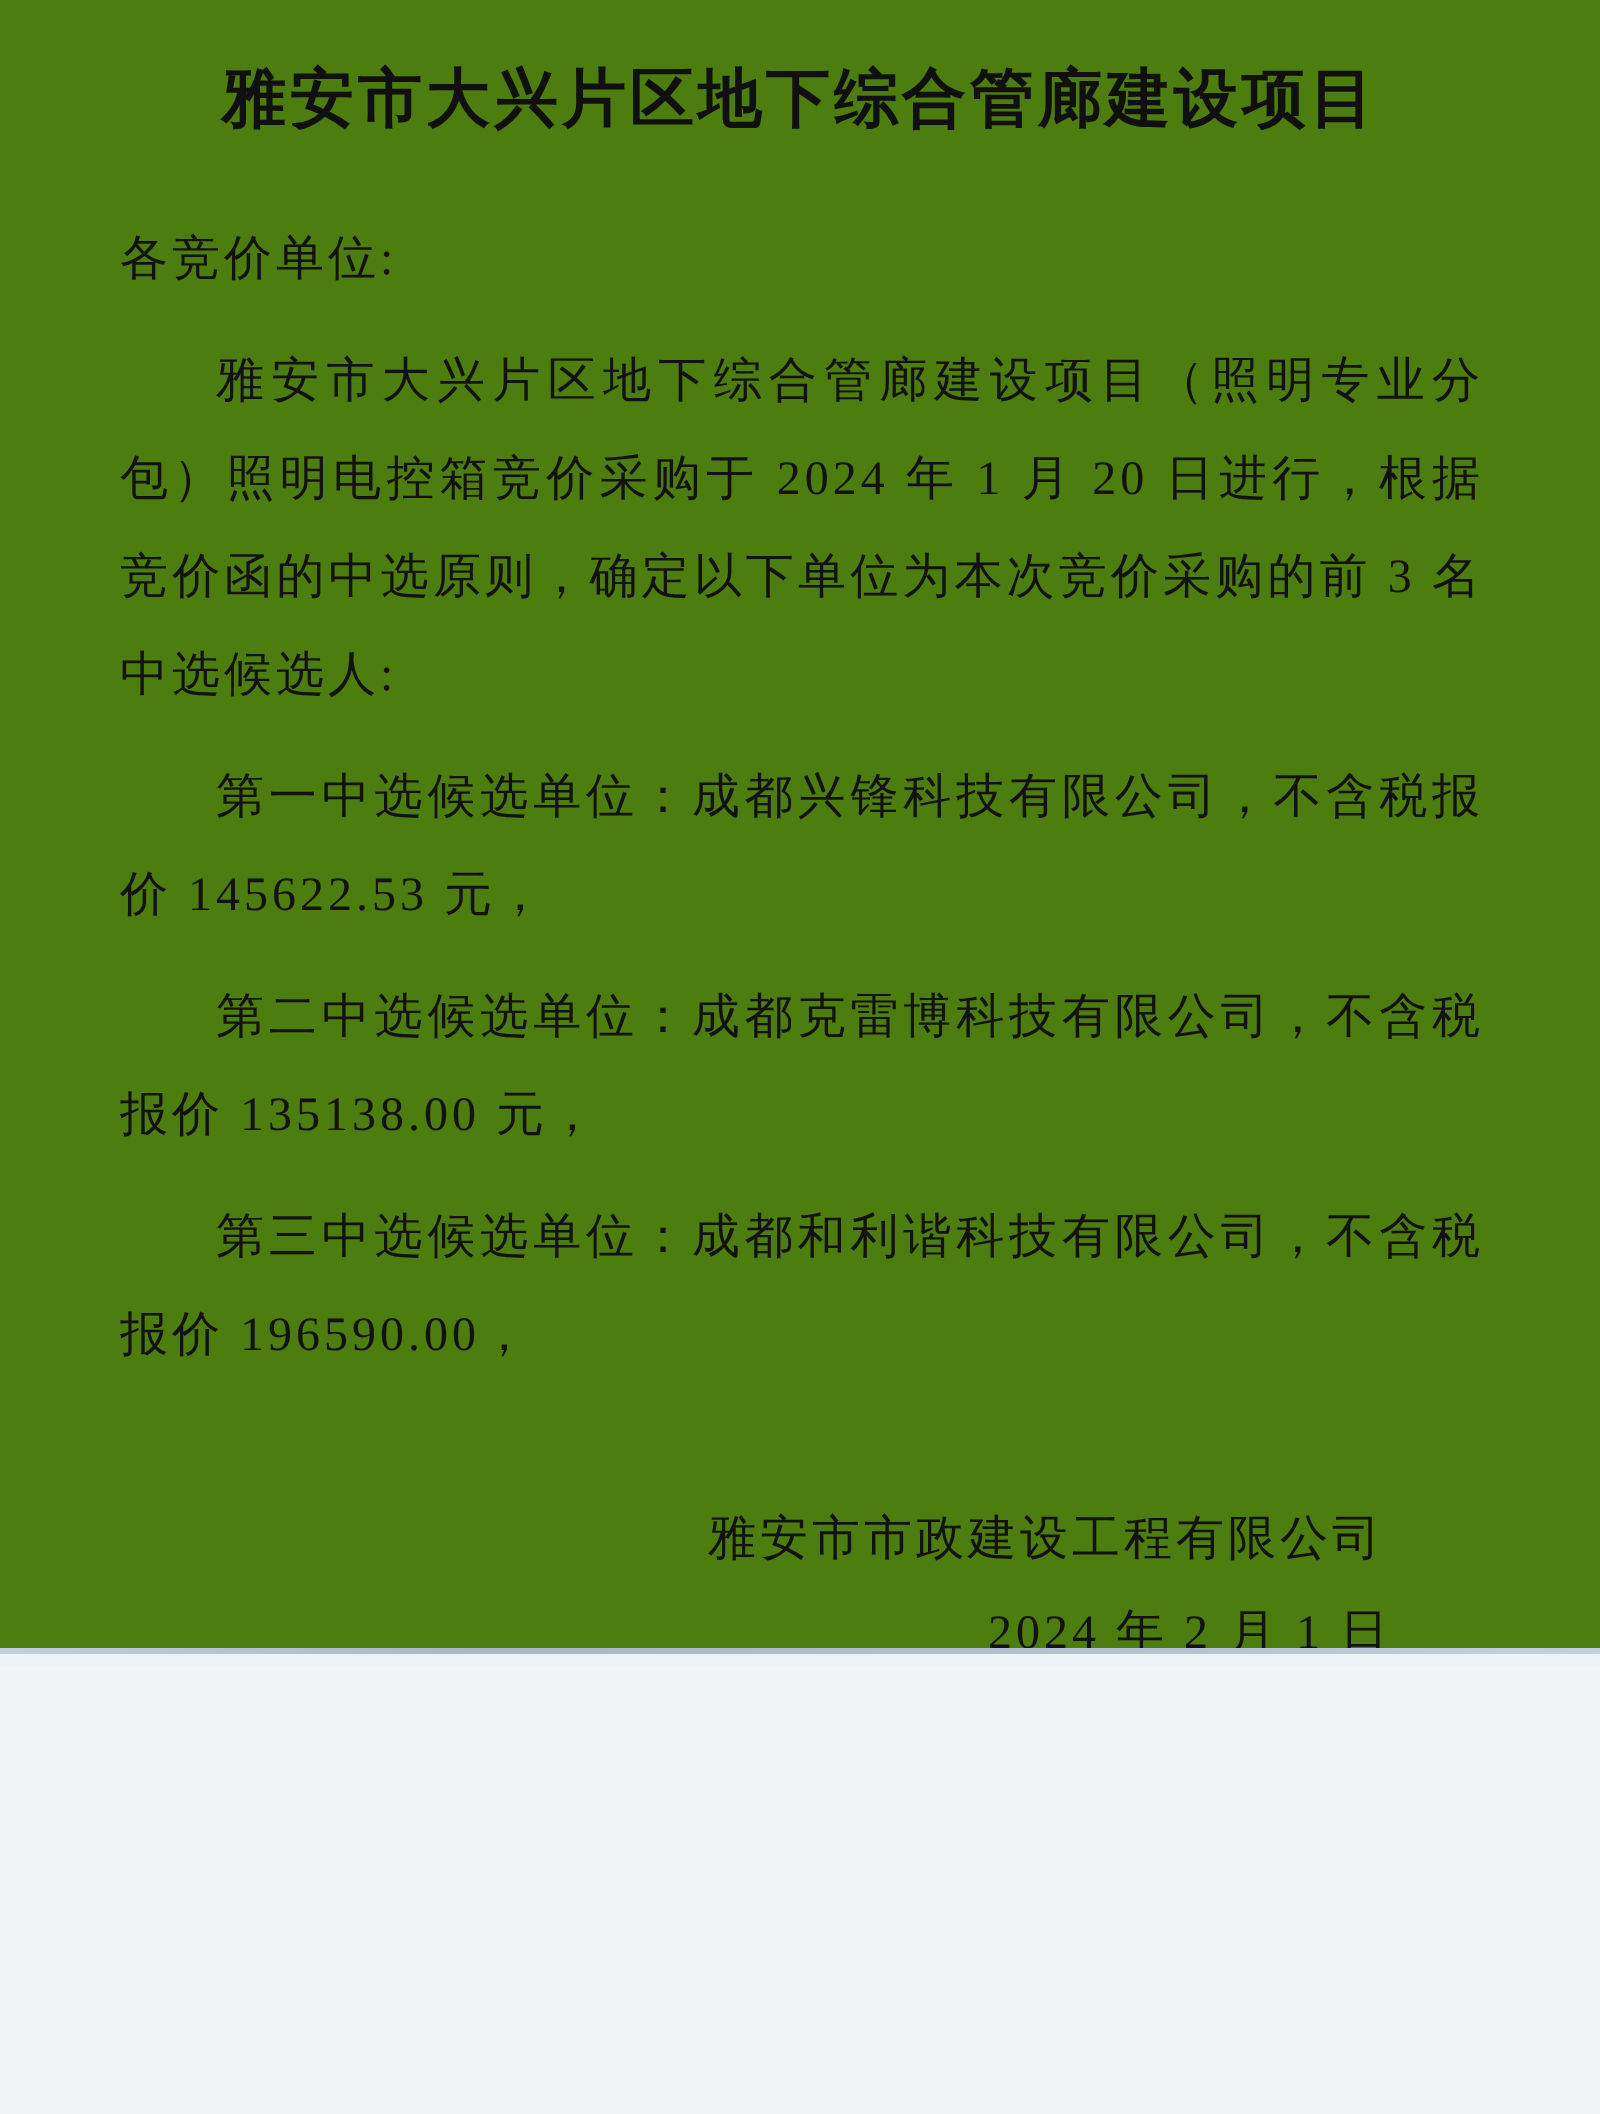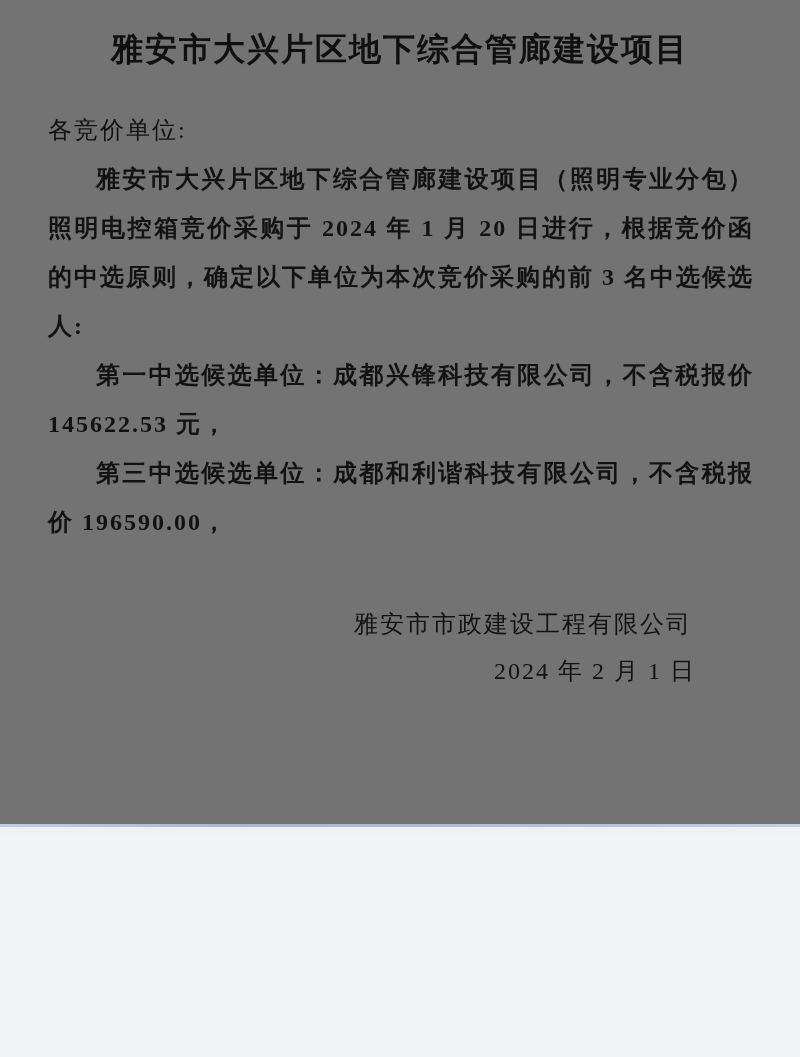"雅安市大兴片区地下综合管廊建设项目" .page { background: #737373 -> #4d7c0f }
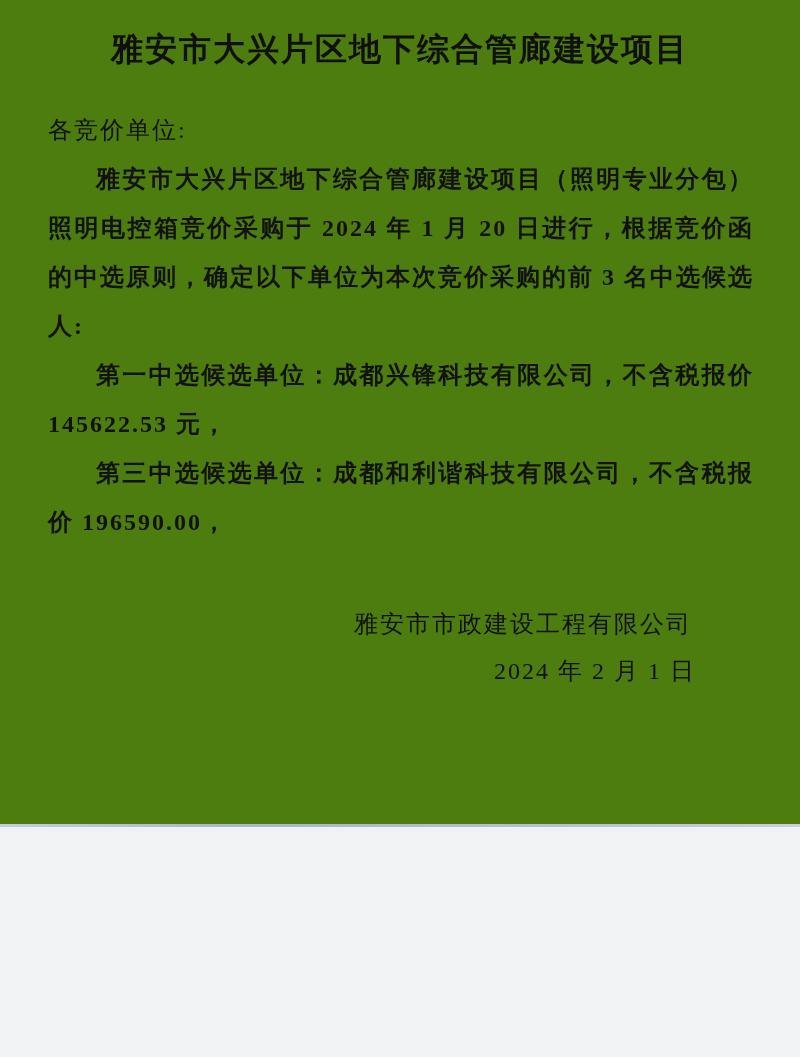"各竞价单位:" .body-text p { margin: 0 -> 12px }
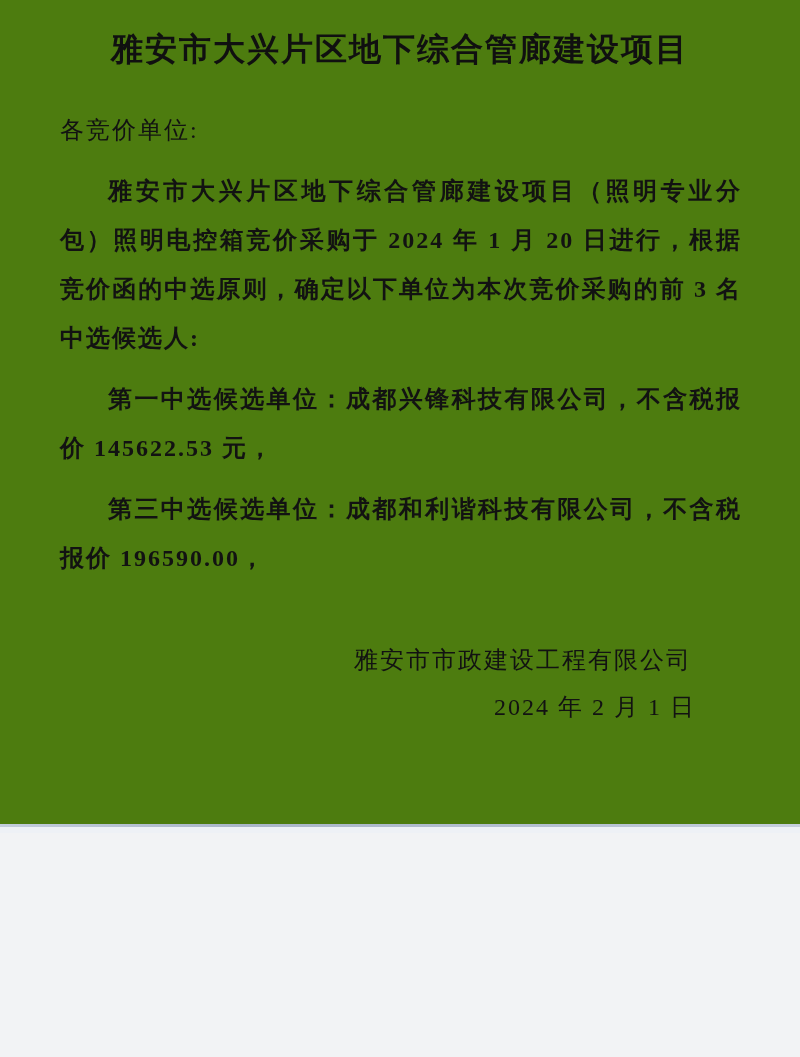"雅安市大兴片区地下综合管廊建设项目（照明专业分包）照明电控箱竞价采购于 2024" .body-text p.indent { font-weight: bold -> none }
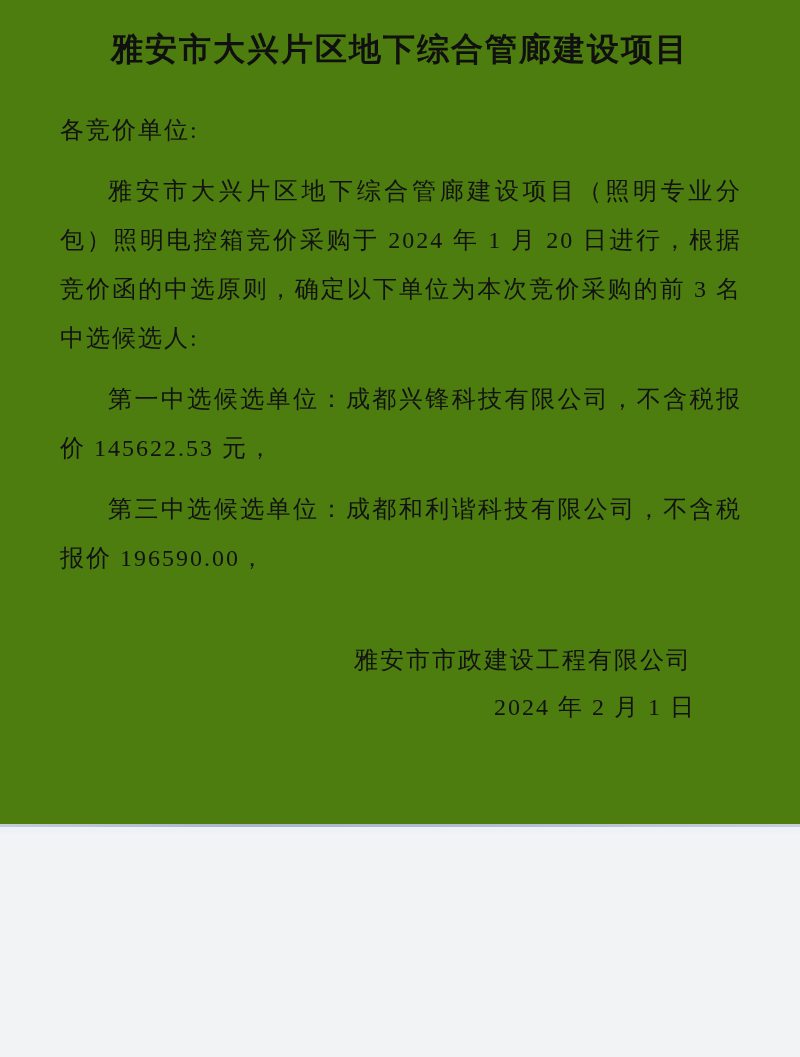"第二中选候选单位：成都克雷博科技有限公司，不含税报价 135138.00 元，" p.indent { html: none -> <p>第二中选候选单位：成都克雷博科技有限公司，不含税报价 135138.00 元，</p> }
